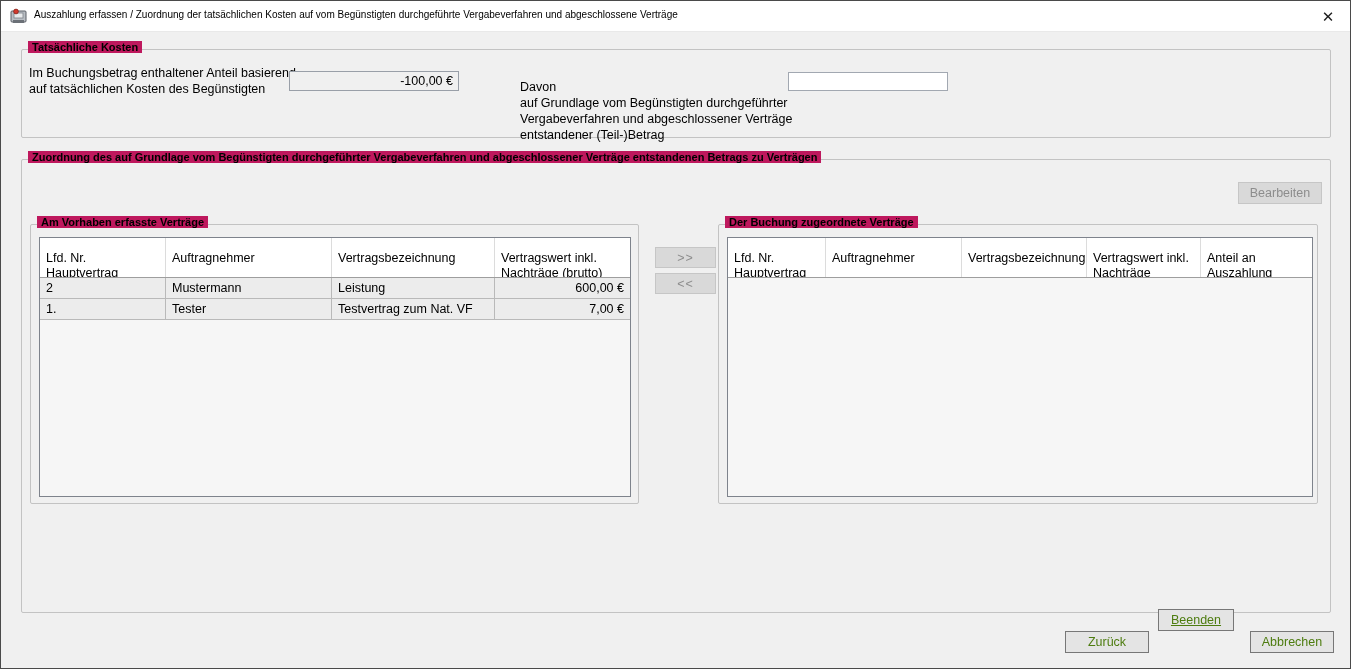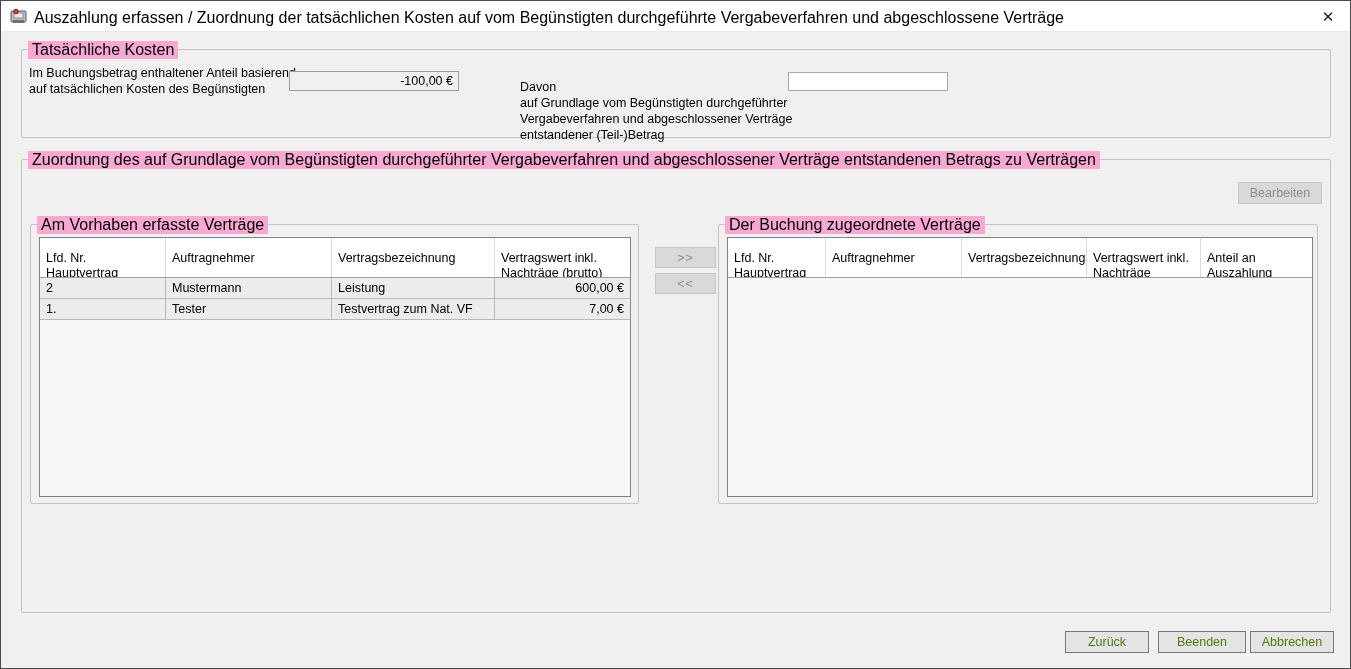"Auszahlung erfassen / Zuordnung der" .titlebar .title { font-size: 16px -> 10px }
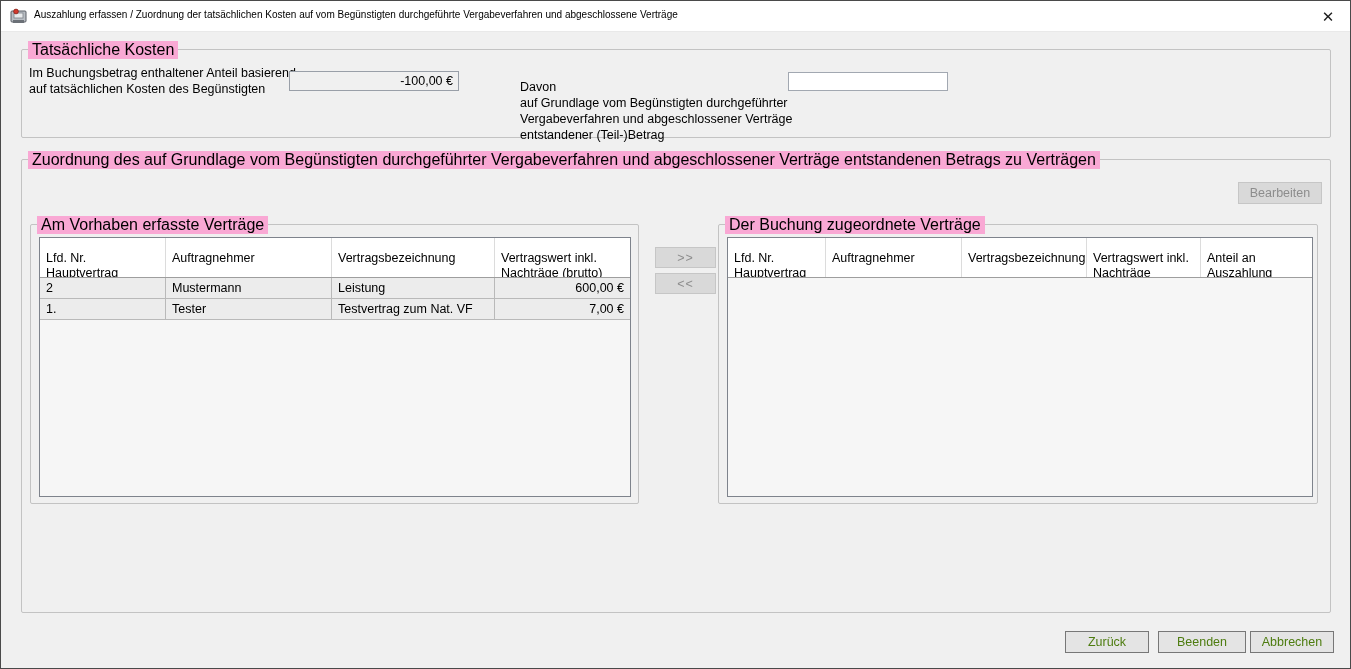"Tatsächliche Kosten" .groupbox > .legend { background: #f9a8d4 -> #be185d; font-size: 16px -> 11px; font-weight: normal -> bold }
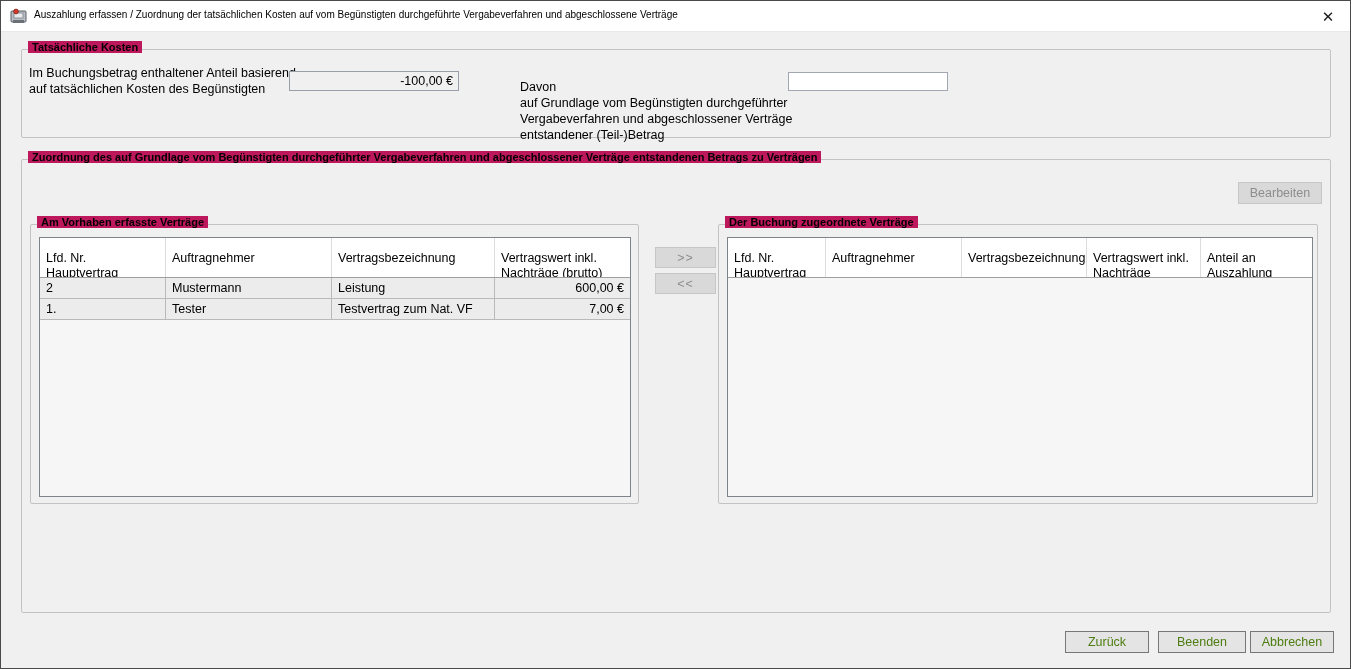"Beenden" .btn-finish { text-decoration: none -> underline; top: 630px -> 608px; width: 88px -> 76px }
